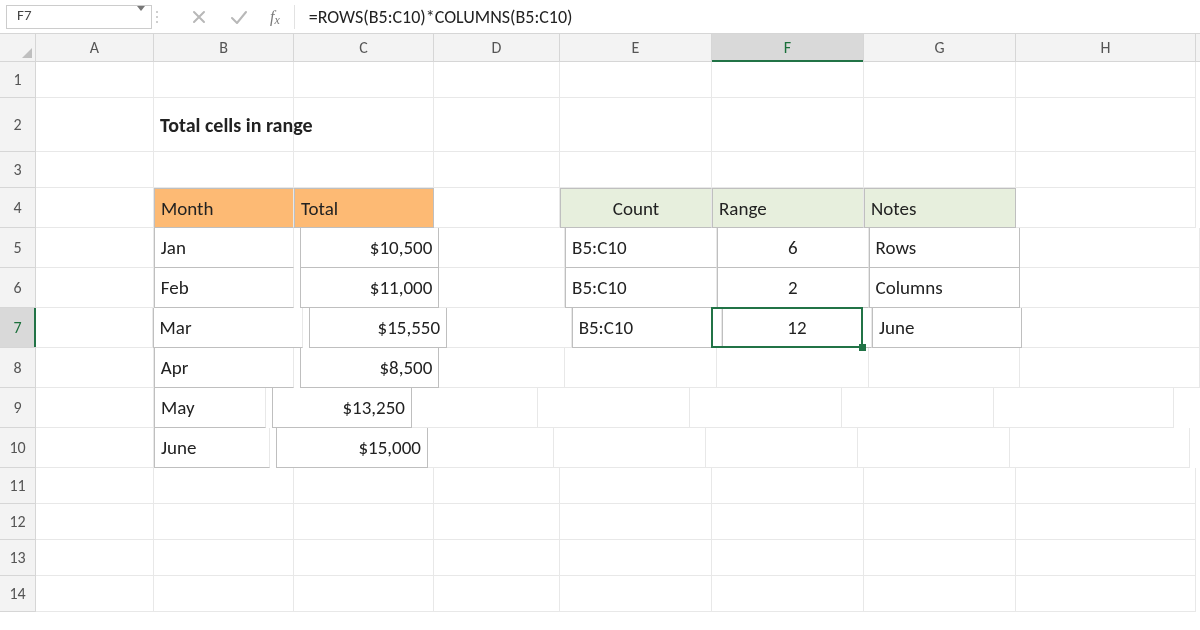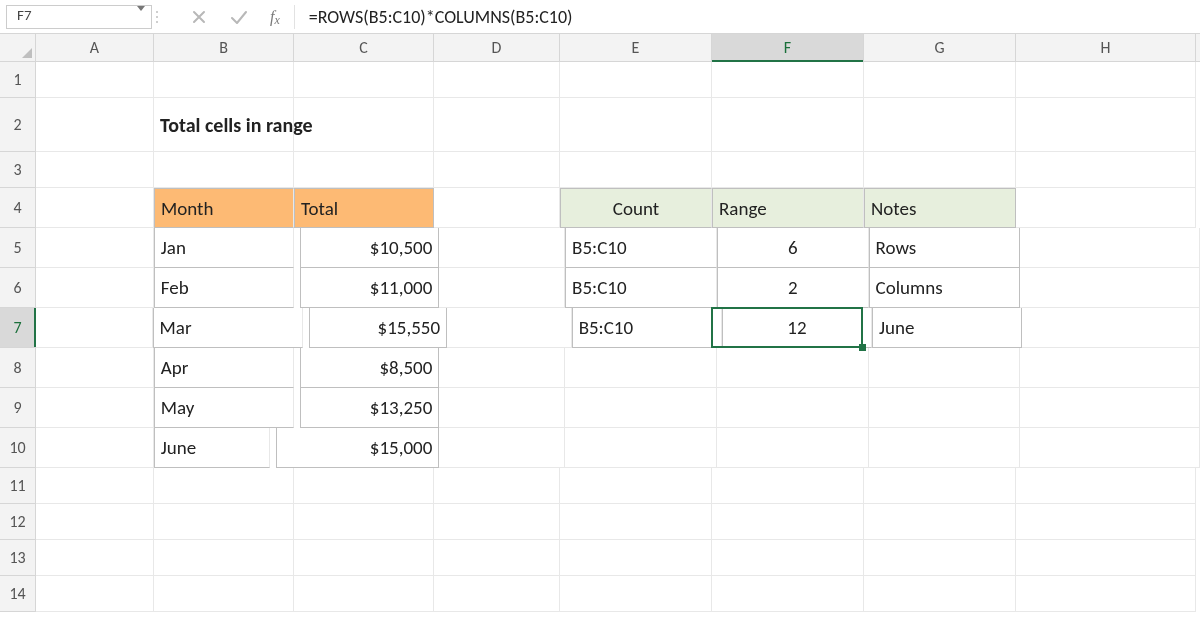"May" div.cell { width: 140px -> 112px }
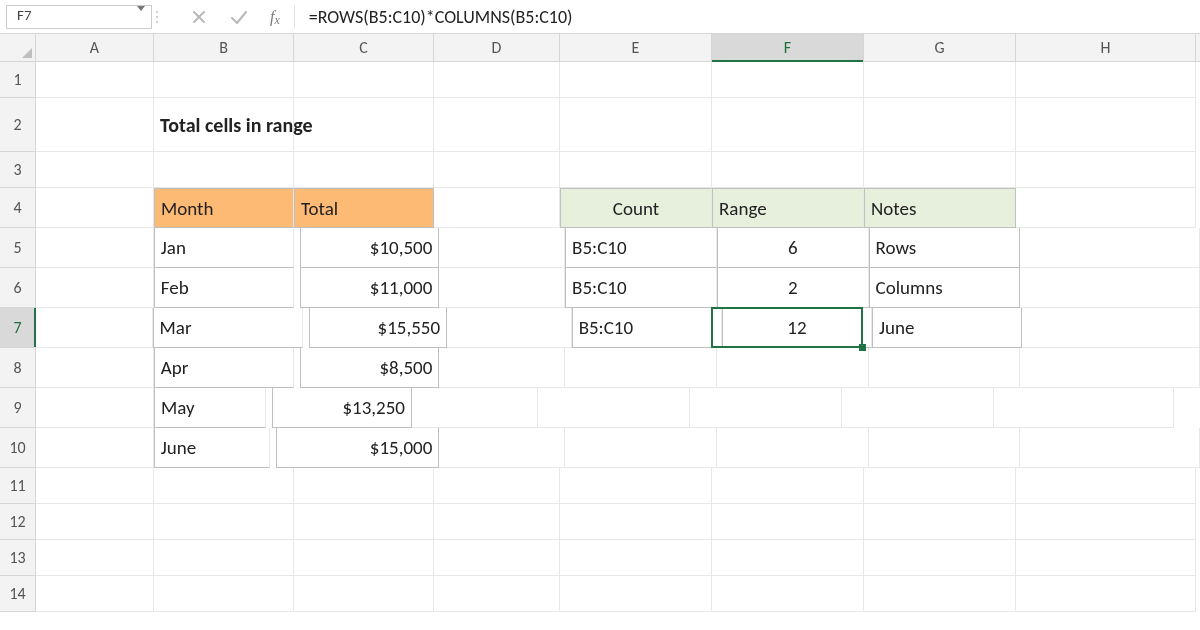"$15,000" div.cell { width: 164px -> 152px }
